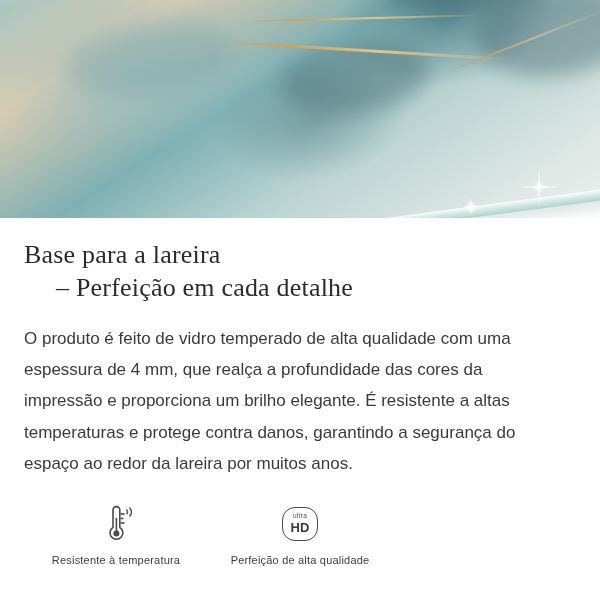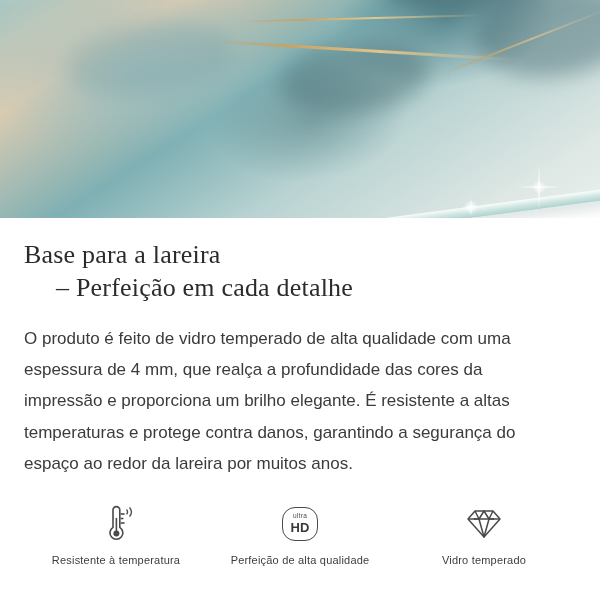"Vidro temperado" div.feature { html: <div> <div> <svg> <path></path> <path></path> <path></path> <path></path> <path></path> <path></path> </svg> </div> <div>Vidro temperado</div> </div> -> none }
